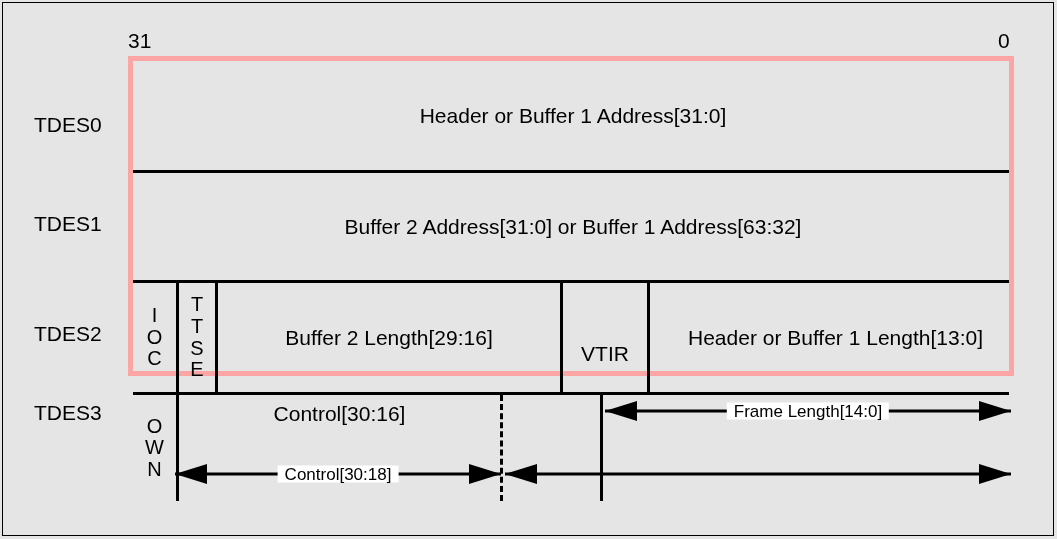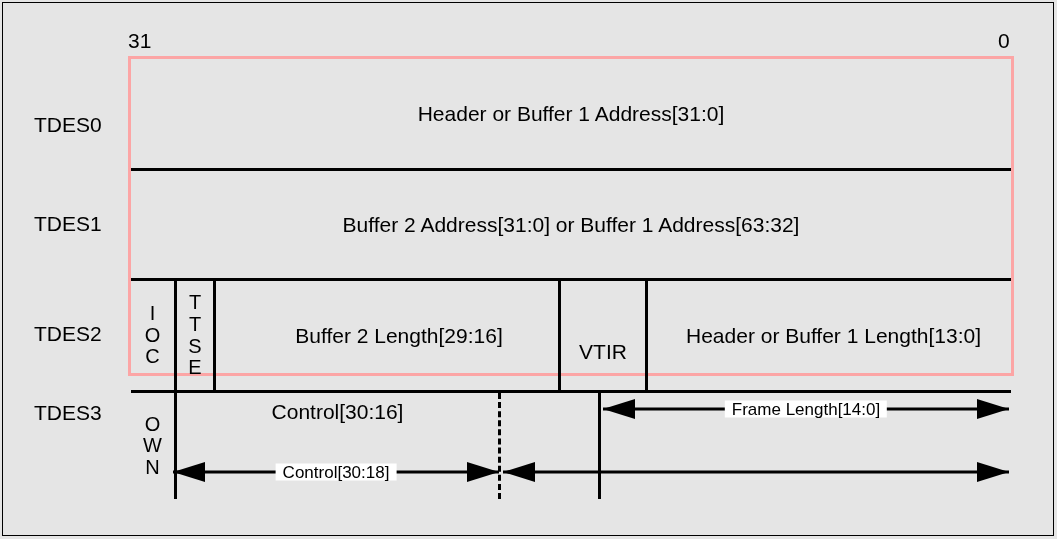"Header or Buffer 1 Address[31:0]" .desc-table { border: 3px solid #fca5a5 -> 5px solid #fca5a5 }
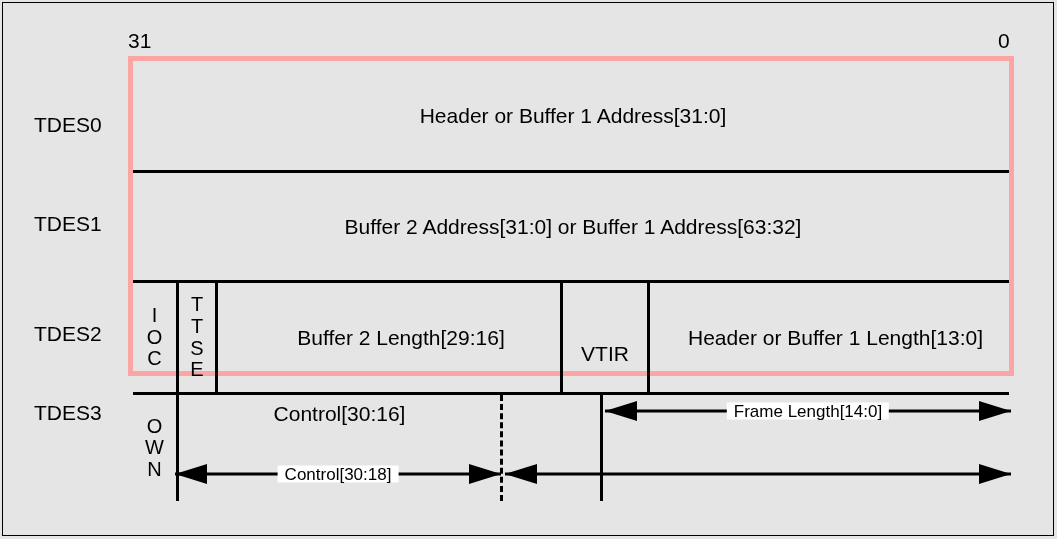"Buffer 2 Length[29:16]" div.cell-text { margin-left: 12px -> none }
